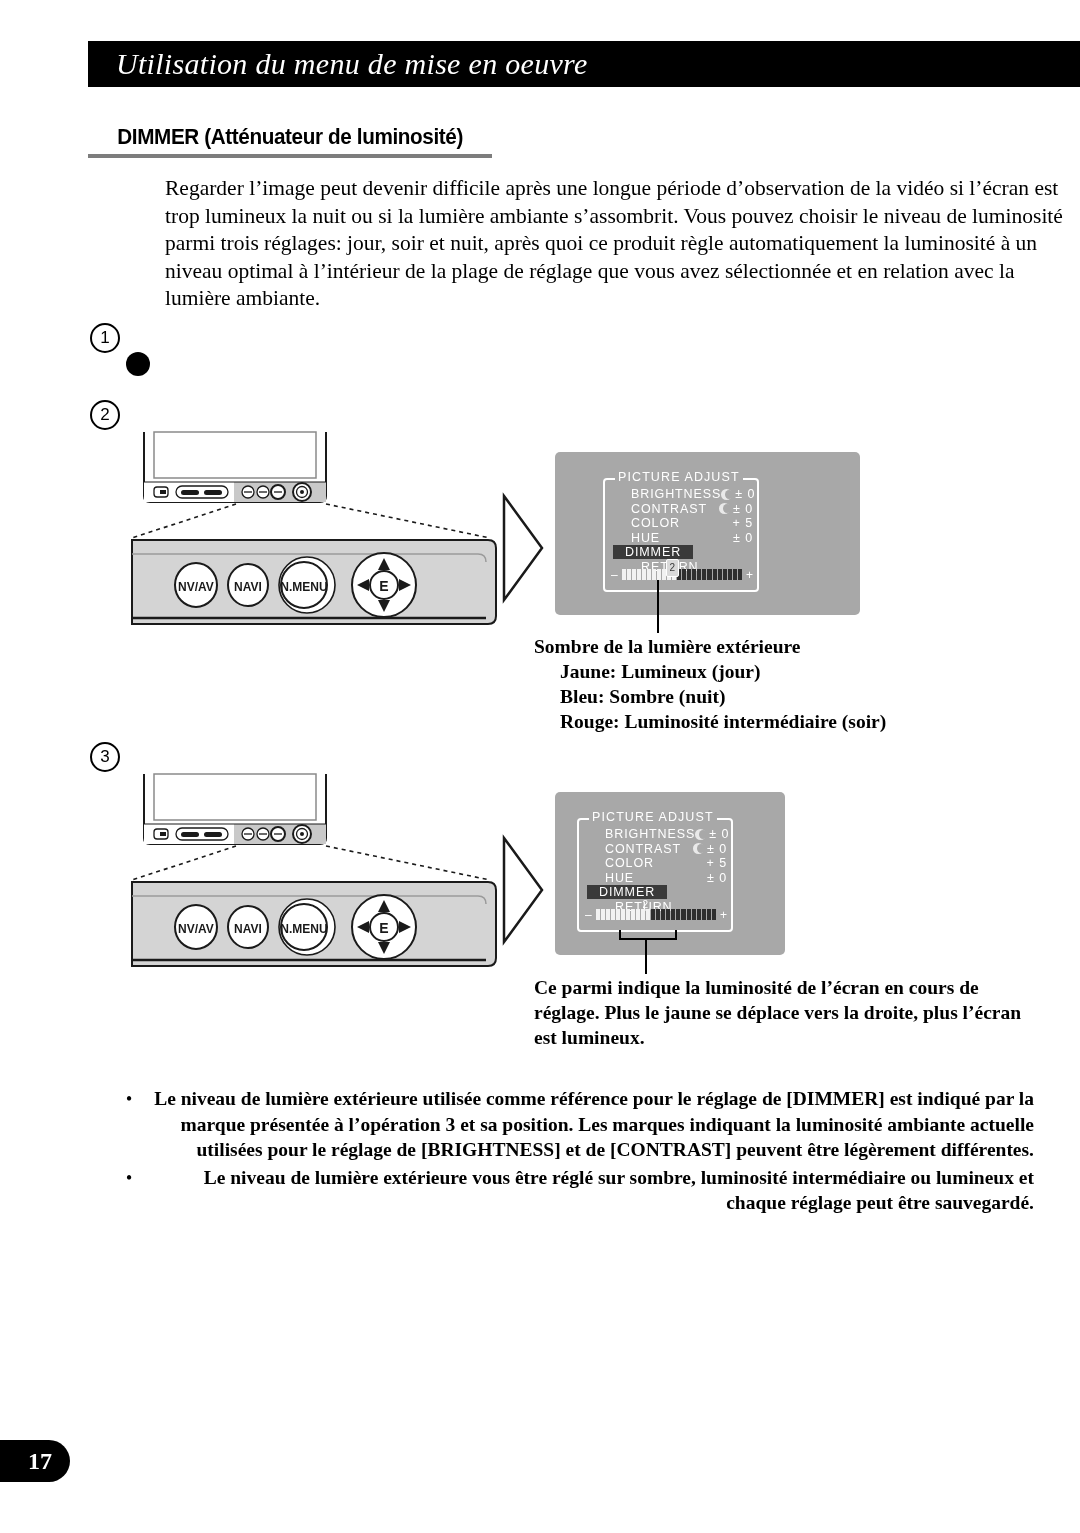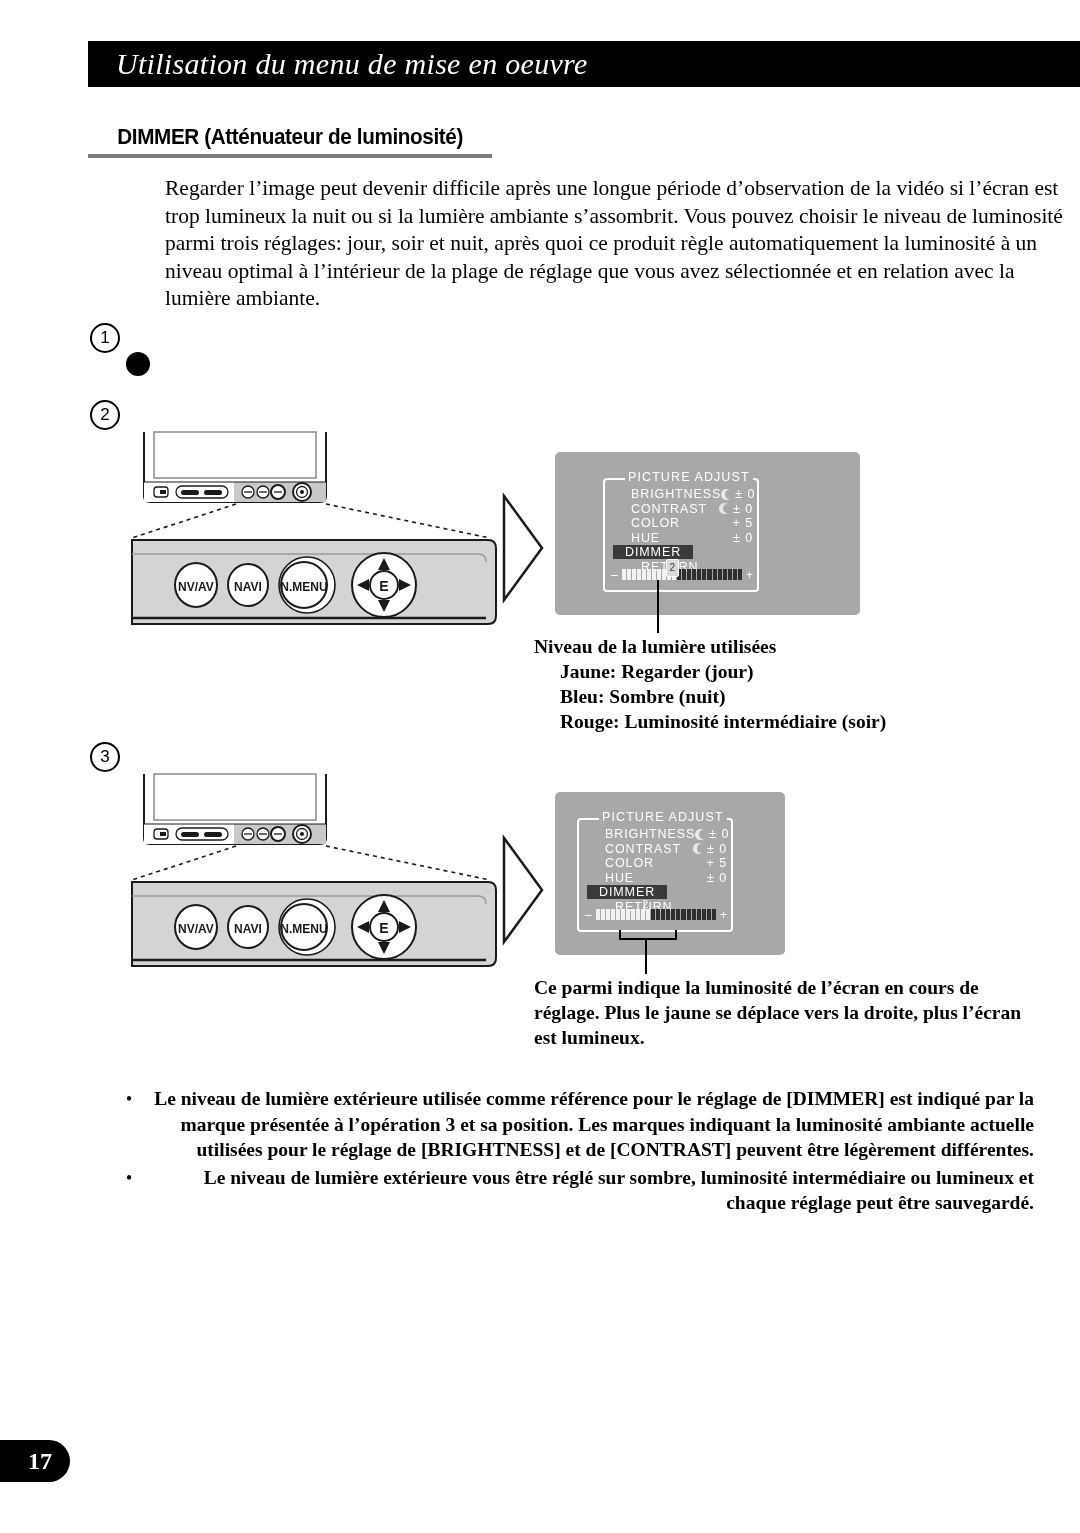"PICTURE ADJUST" .osd-title { left: 22px -> 12px }
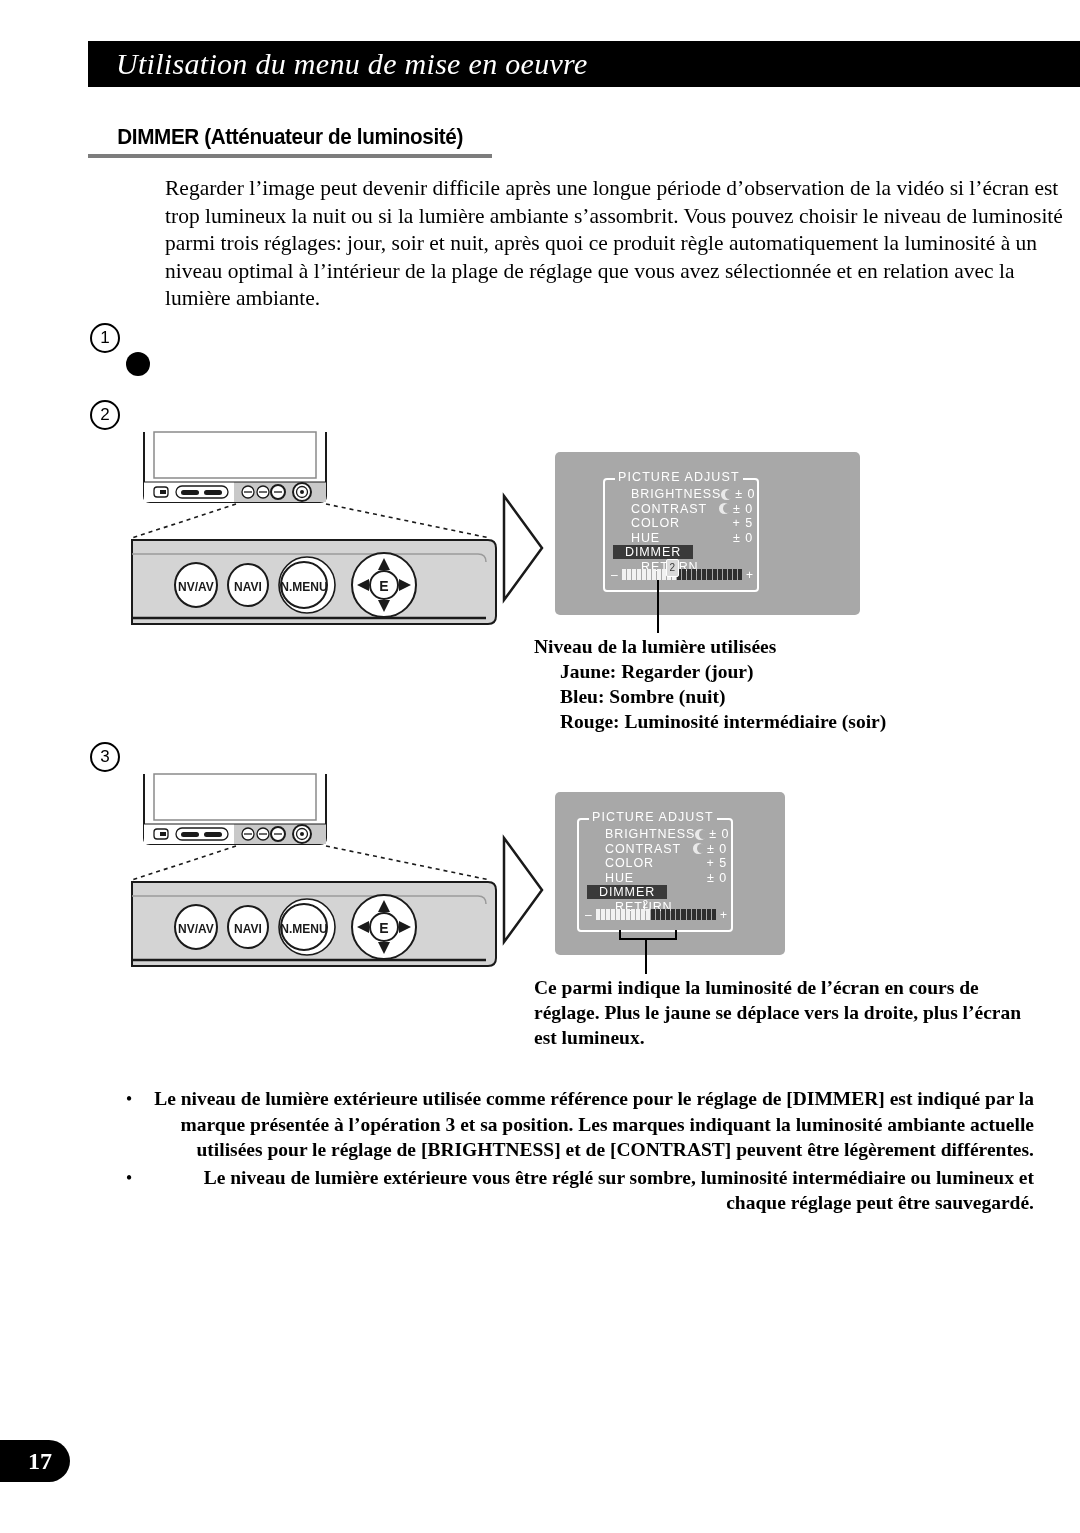"Niveau de la lumière utilisées" div { text: Niveau de la lumière utilisées -> Sombre de la lumière extérieure }
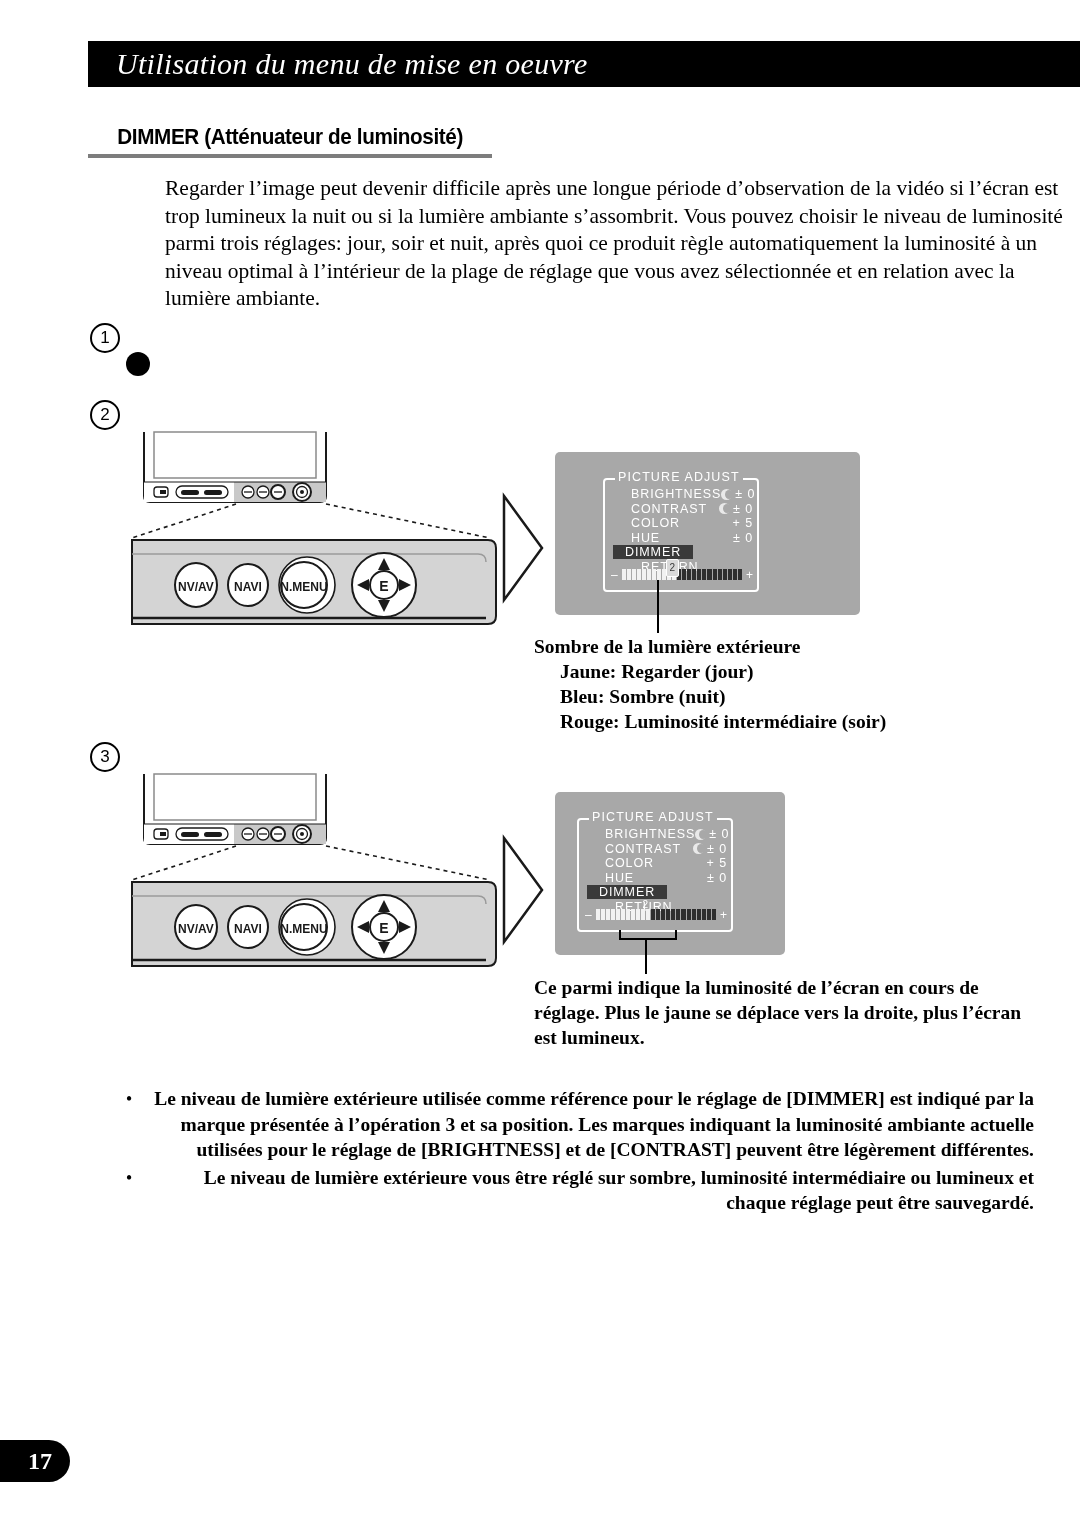"Jaune: Regarder (jour)" div.sub { text: Regarder -> Lumineux }
